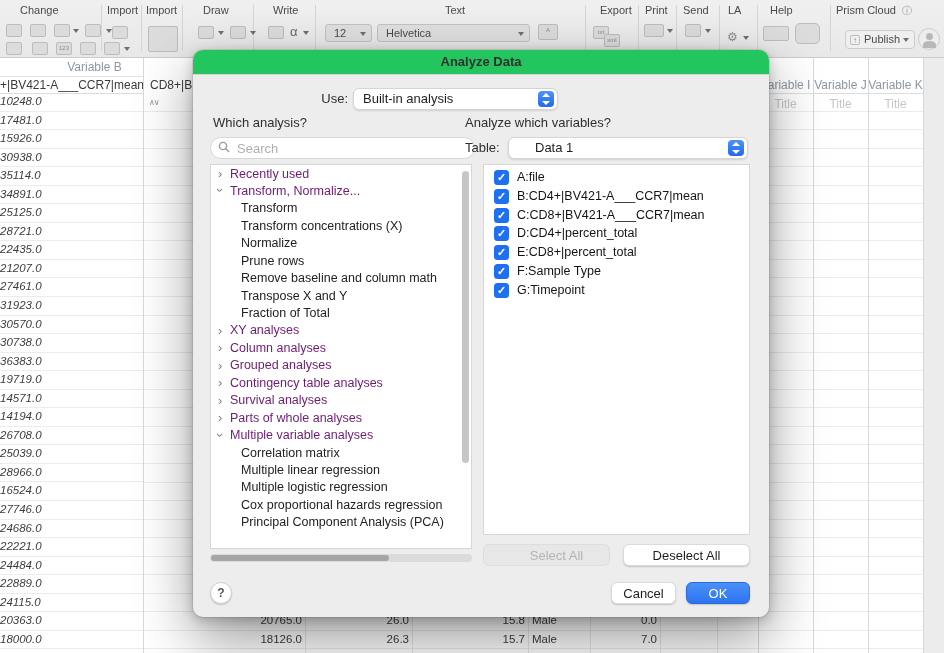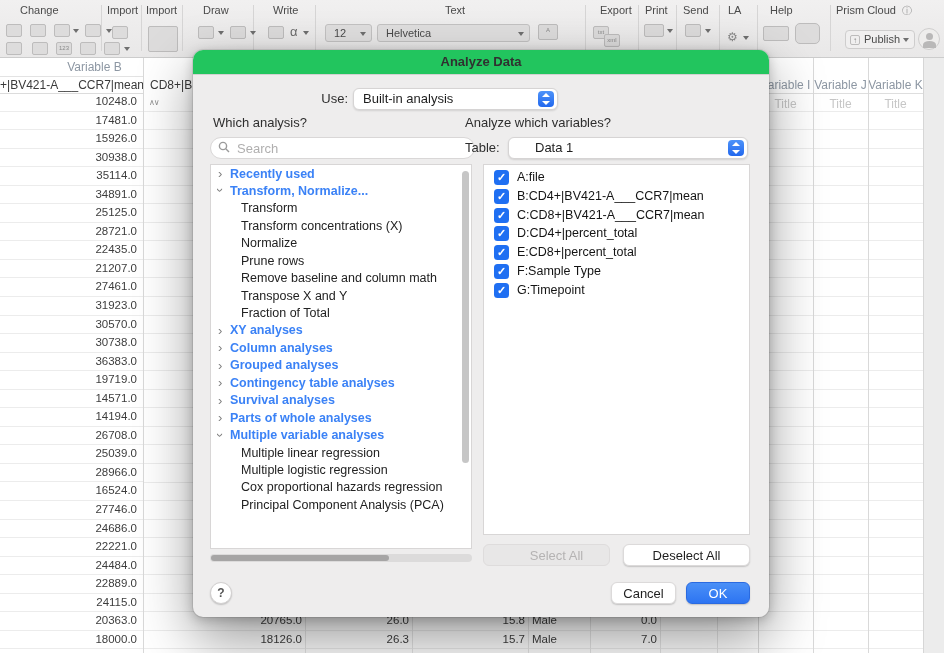"10248.0" .brow { font-style: none -> italic; text-align: right -> left }
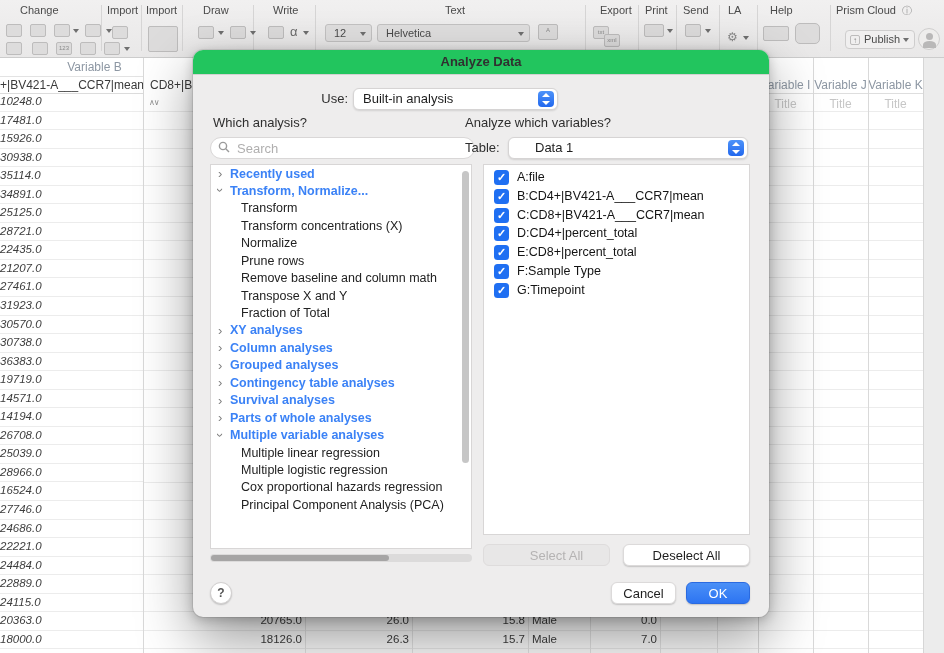"Recently used" .trow.lvl0 .tlabel { color: #3b82f6 -> #701a75; font-weight: bold -> normal }
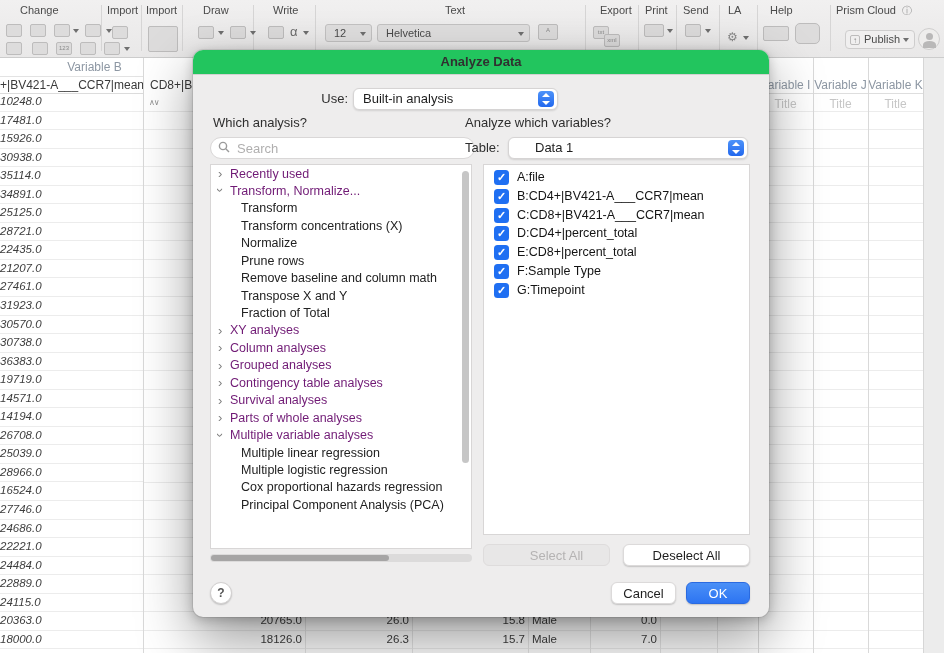"Correlation matrix" div.trow { html: none -> <div> <span>Correlation matrix</span> </div> }
